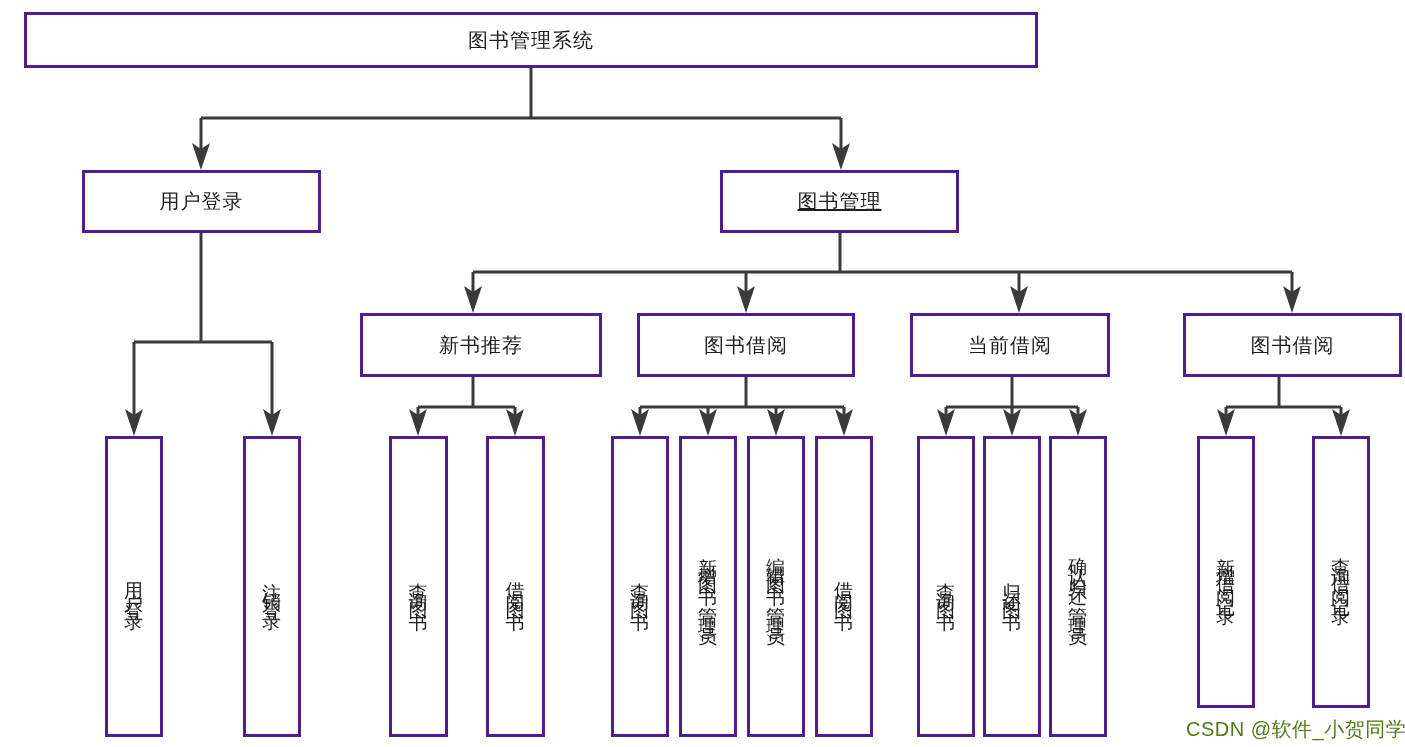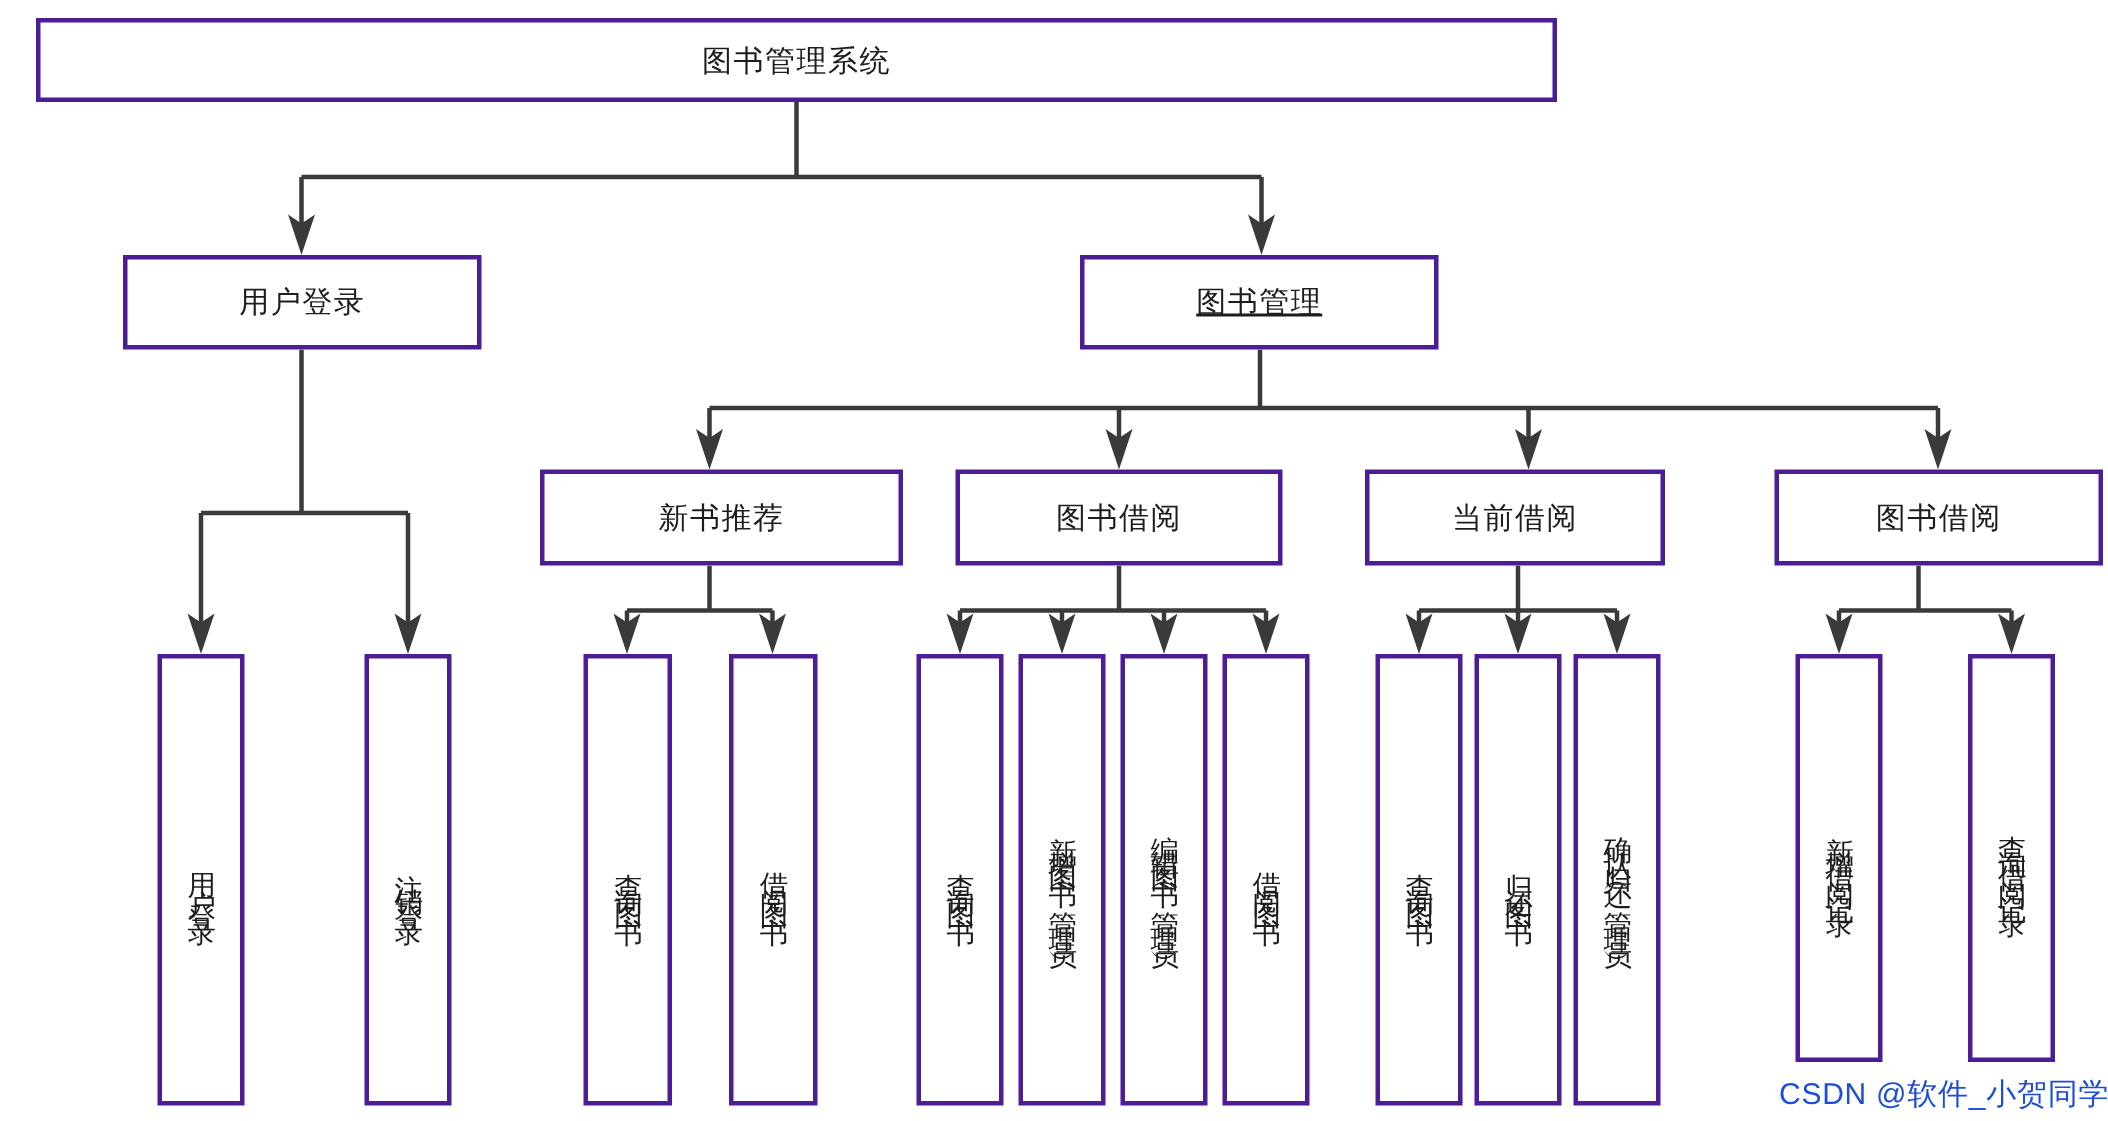"CSDN @软件_小贺同学" .watermark { color: #1d4ed8 -> #4d7c0f }
